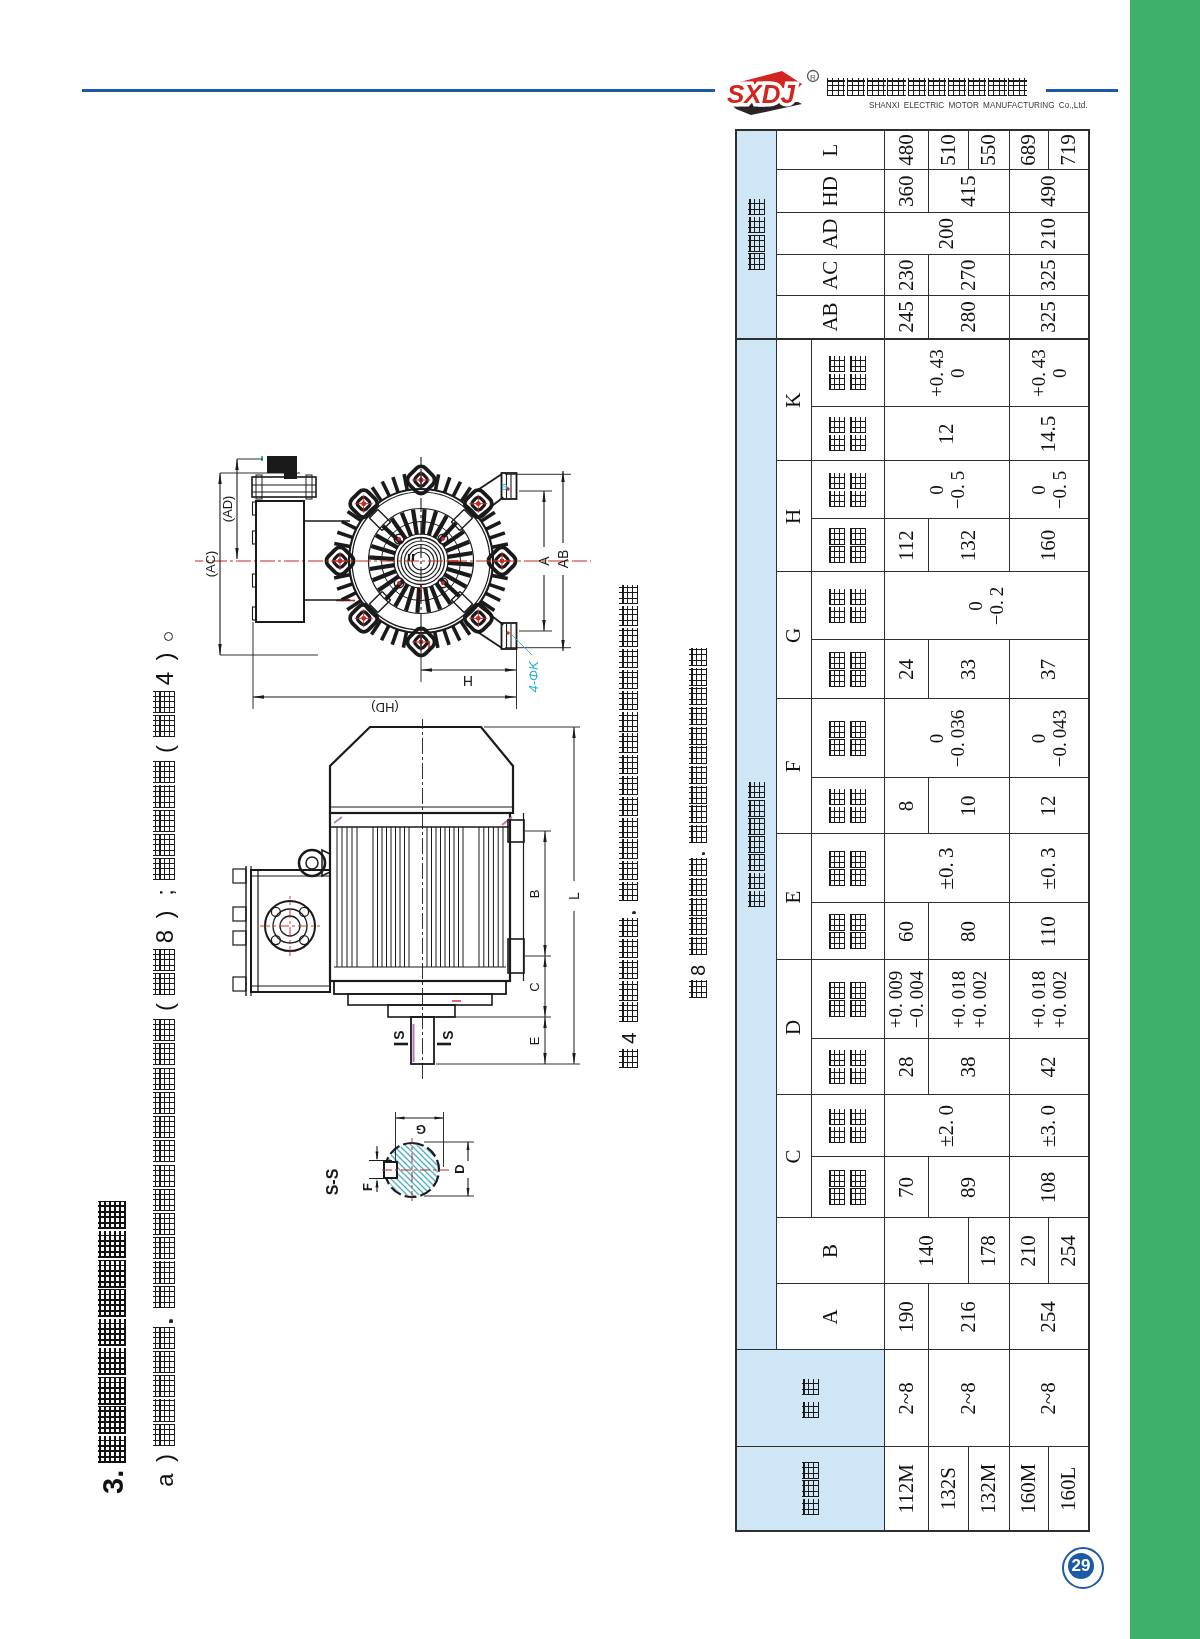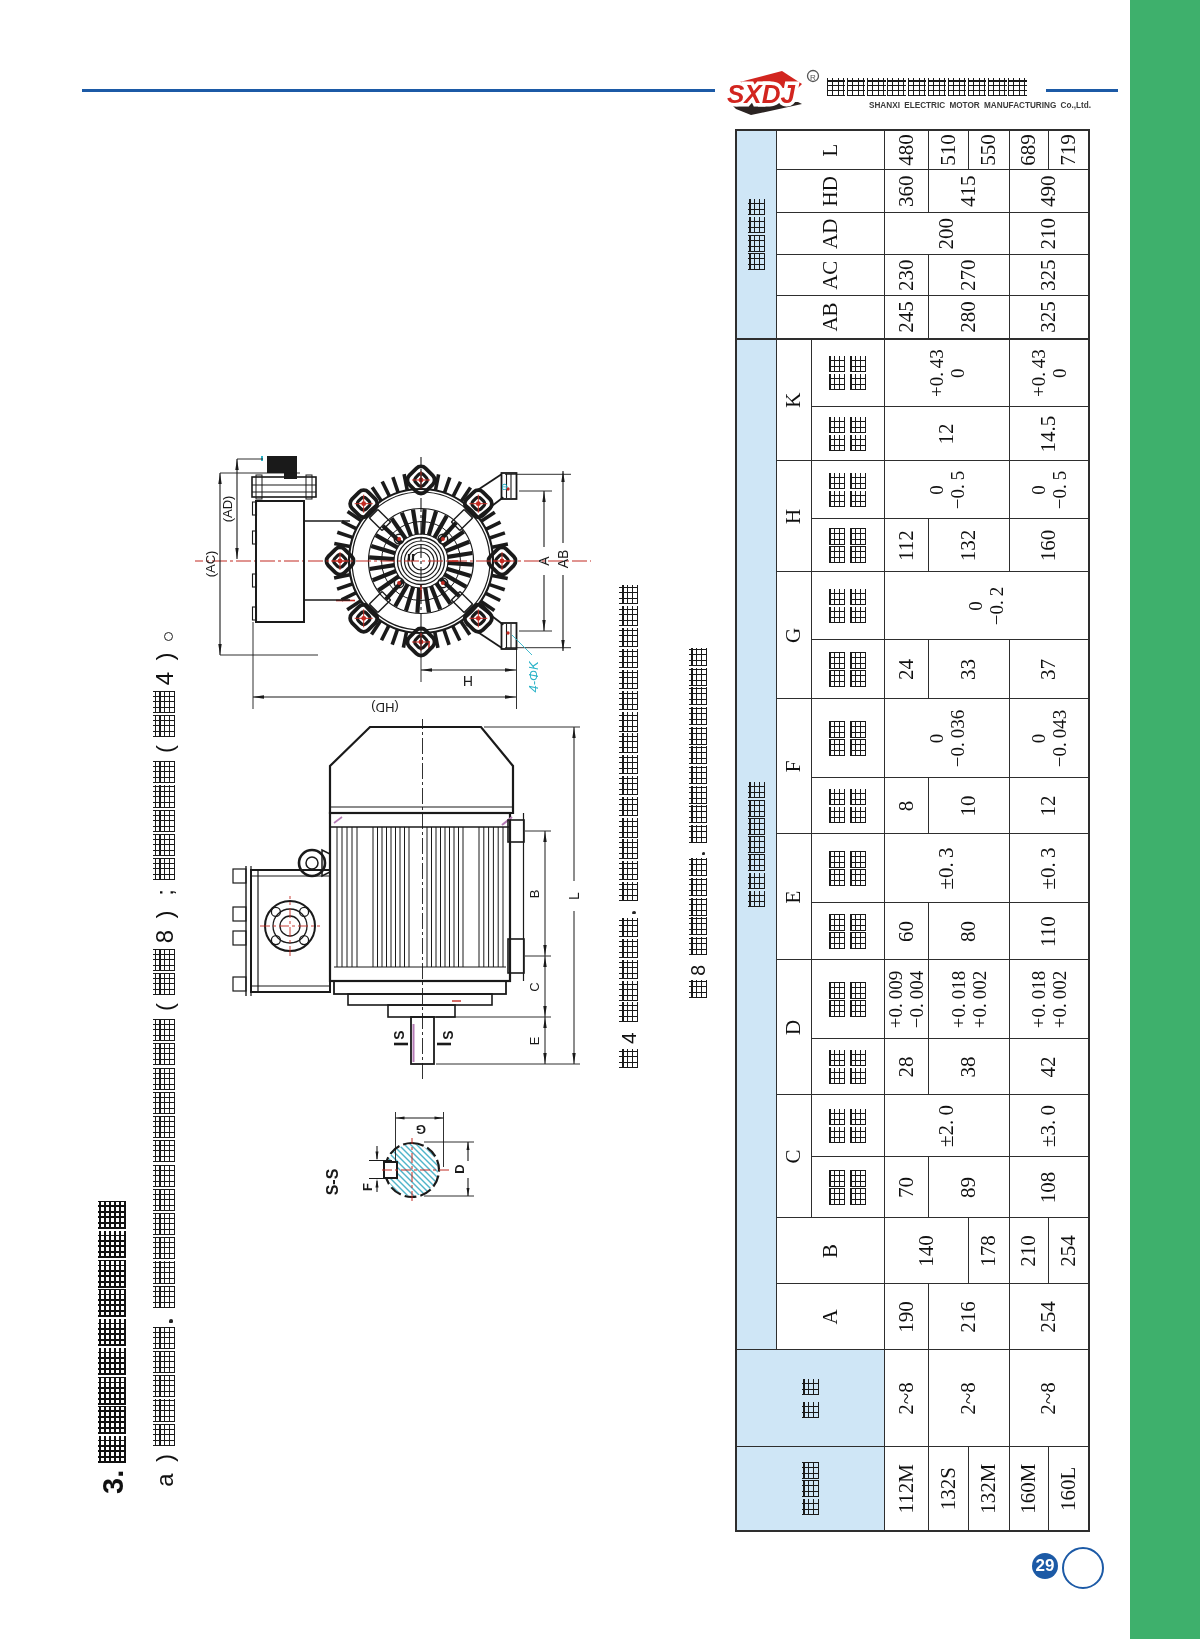"SHANXI ELECTRIC MOTOR MANUFACTURING" div.abs { font-weight: bold -> normal }
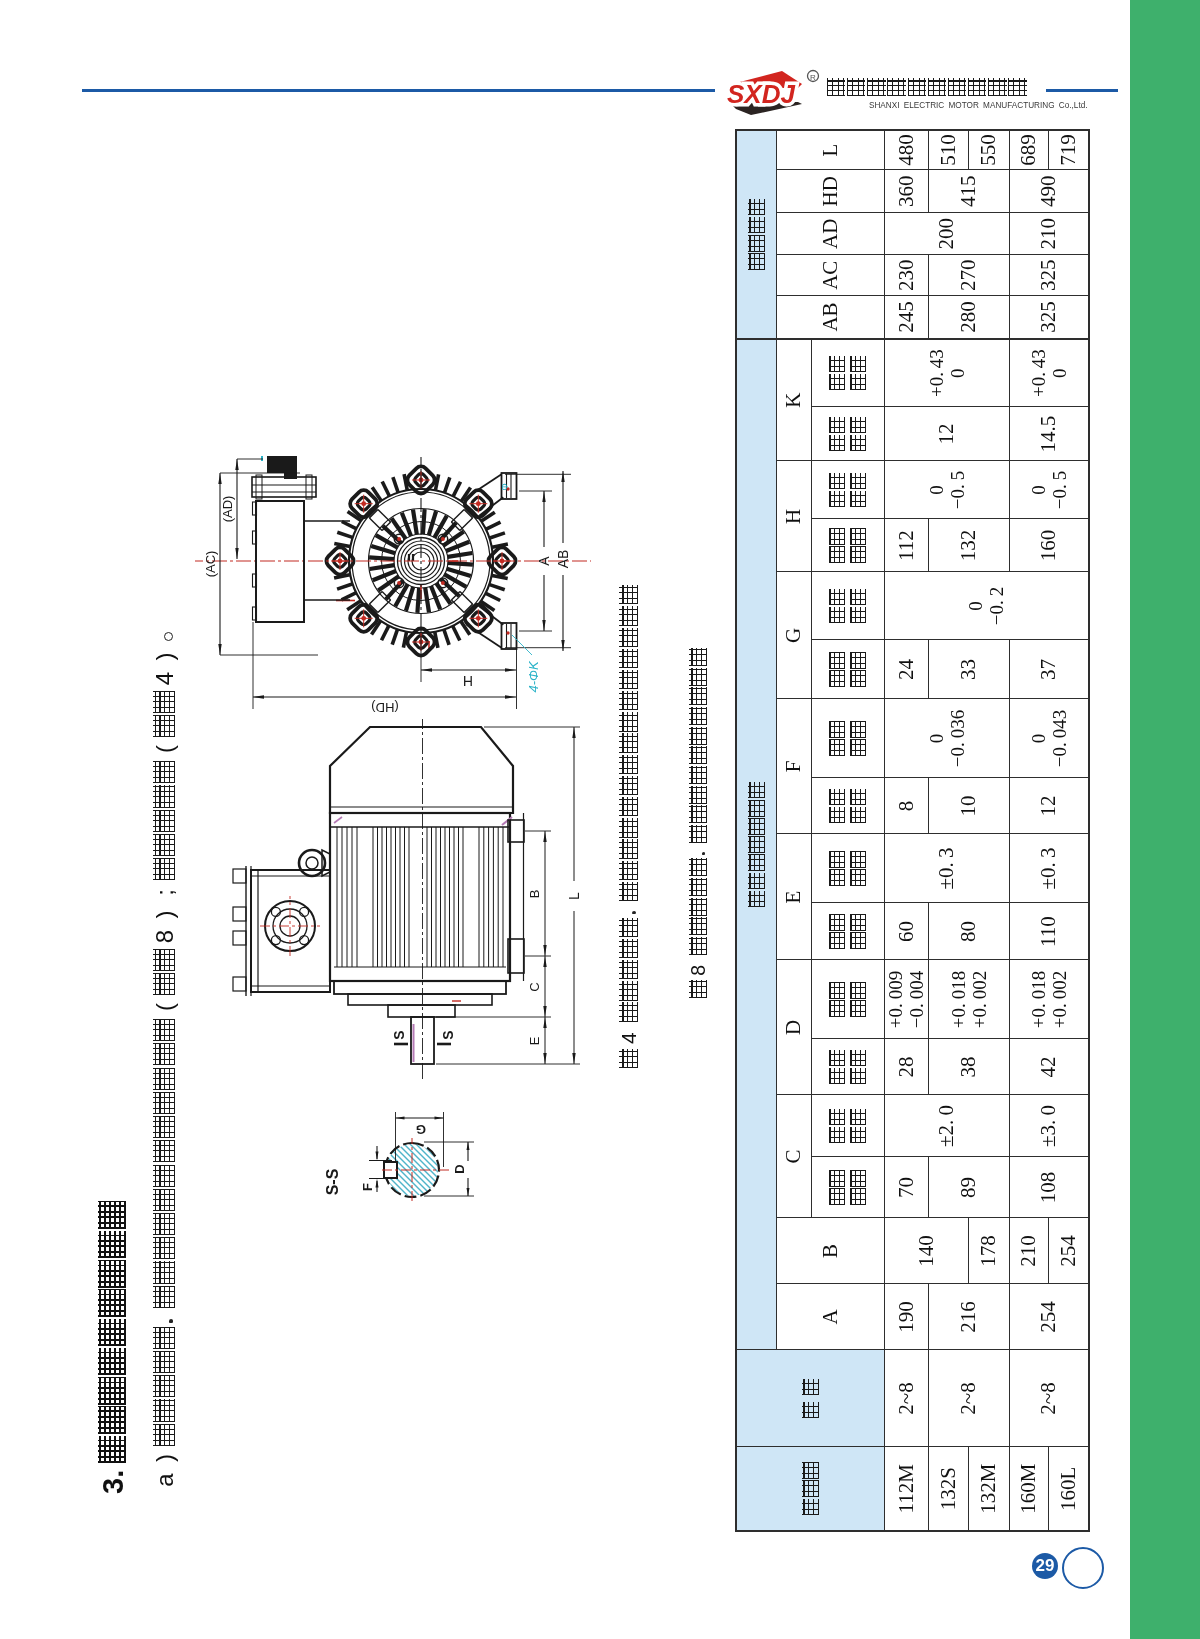"29" div.abs { left: 1032px -> 1068px }
